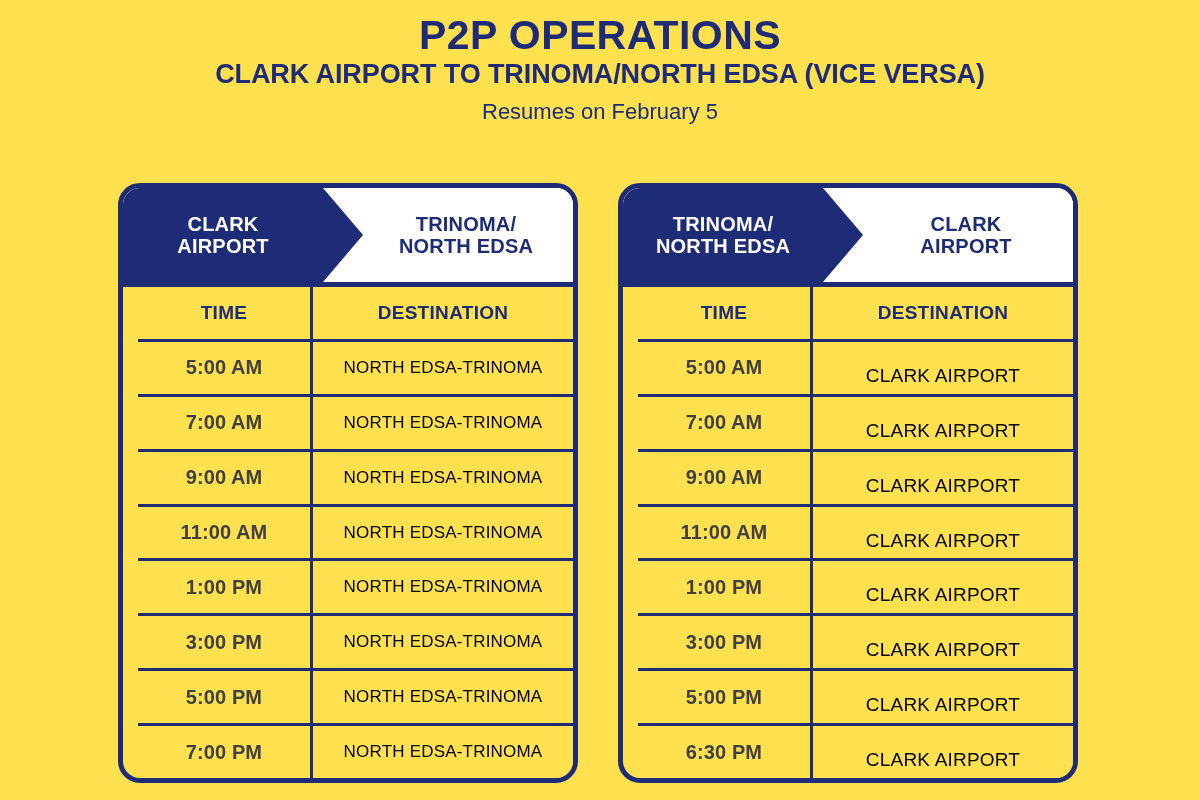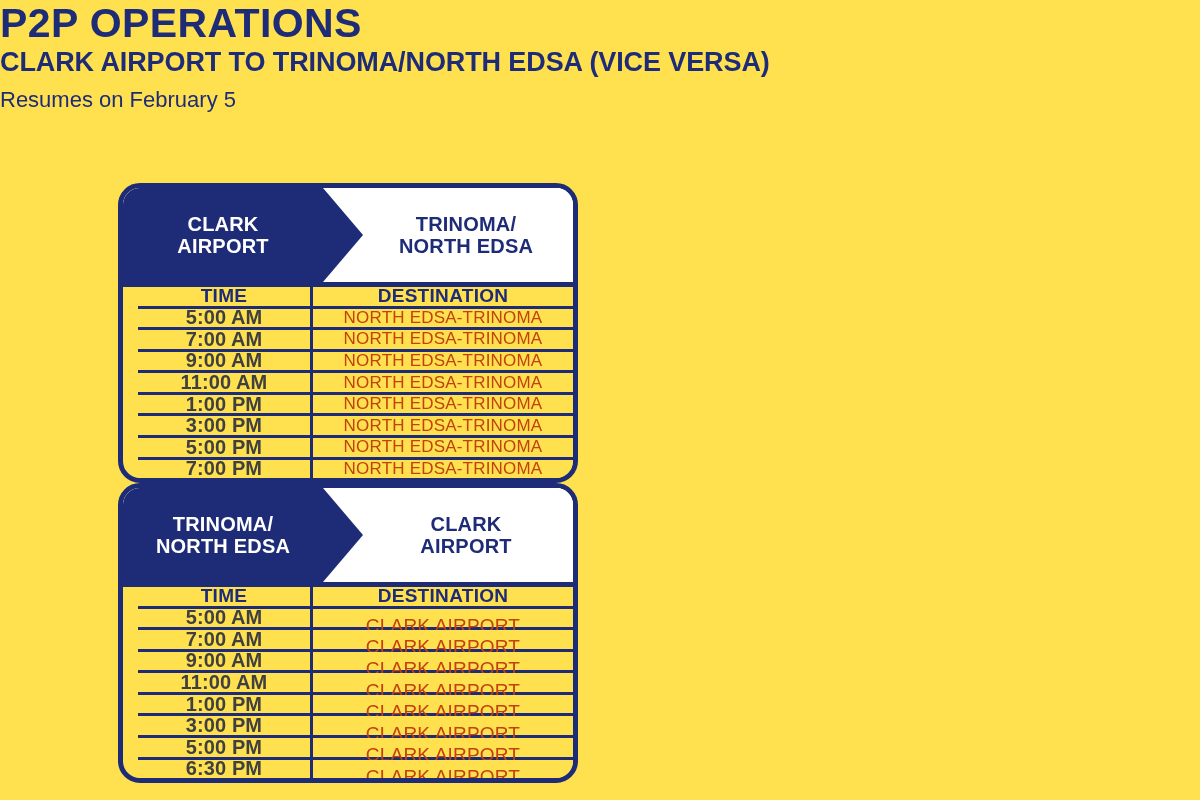"P2P OPERATIONS" .titles { padding-top: 0 -> 12px; text-align: none -> center }
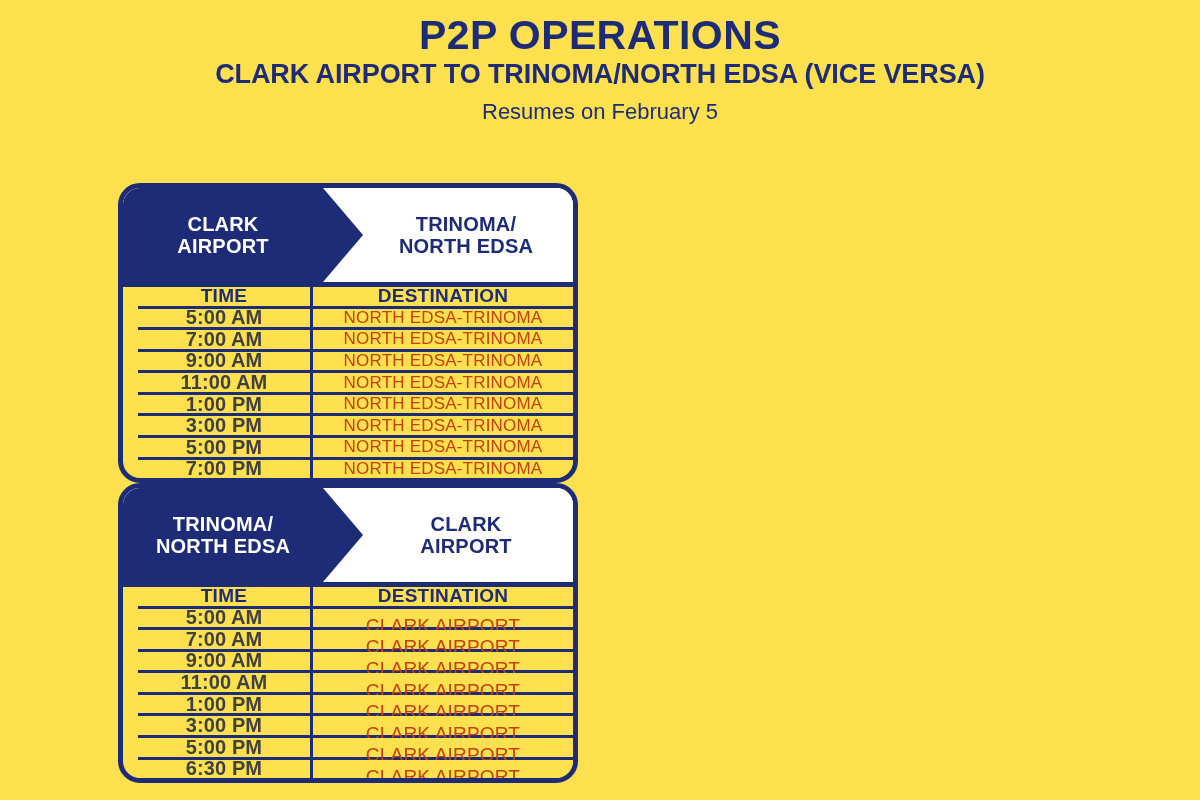"CLARK" .cards { flex-direction: column -> none }
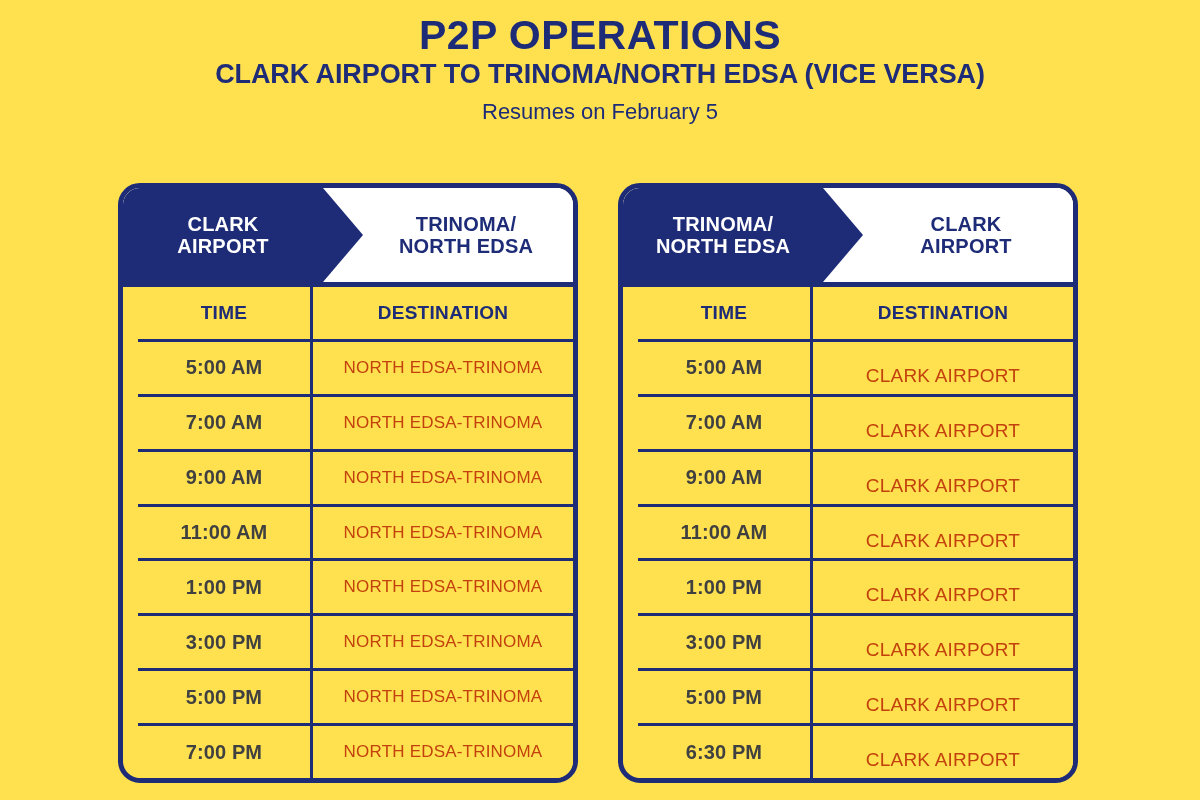"NORTH EDSA-TRINOMA" .dest-txt { color: #c2410c -> #000000 }
